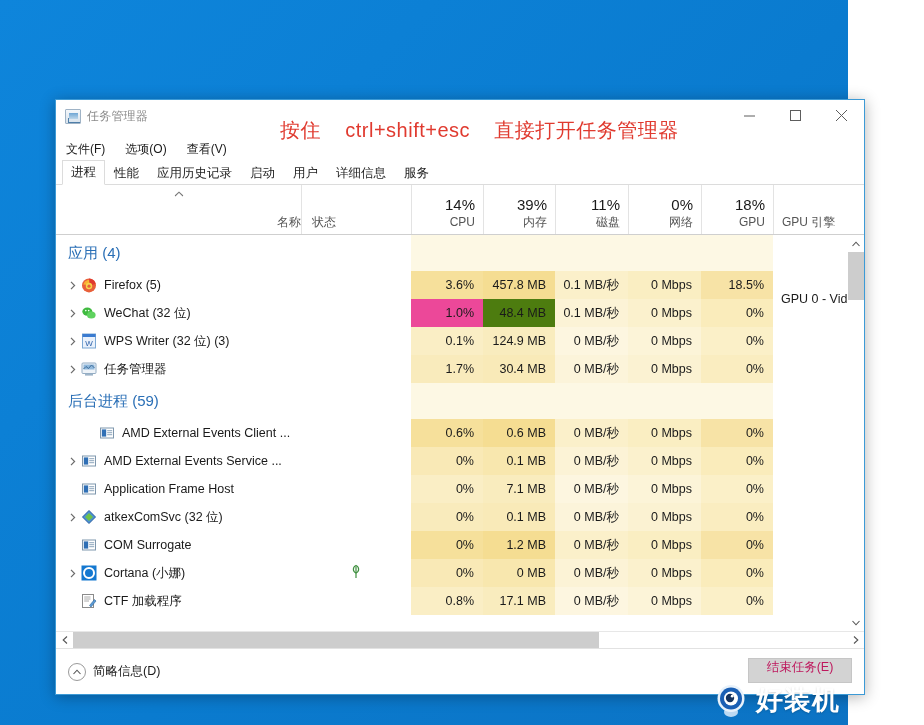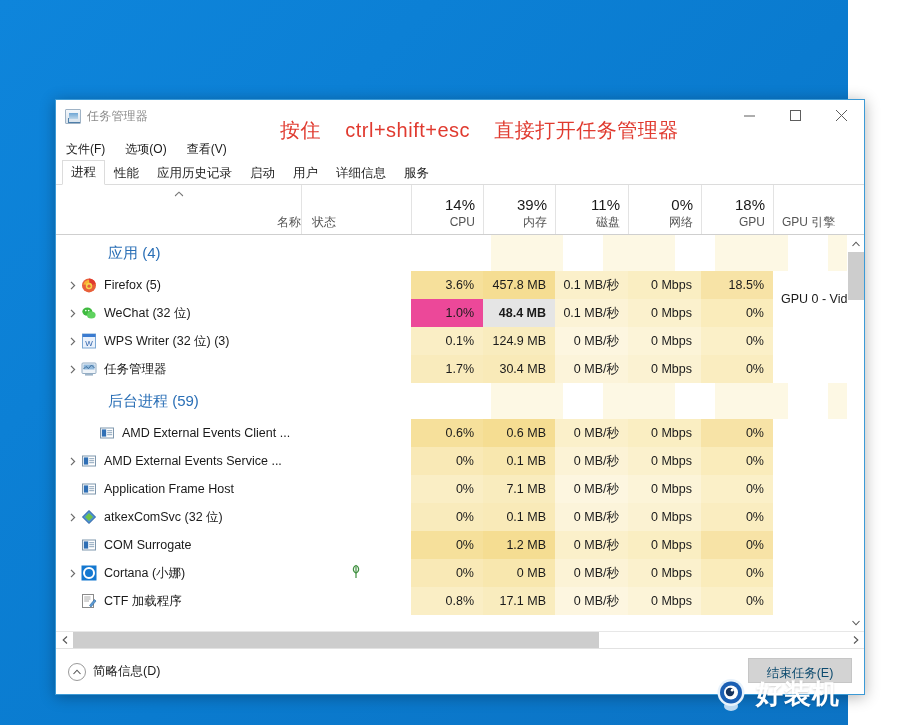"应用 (4)" .grouphdr .cell { margin-left: 40px -> none }
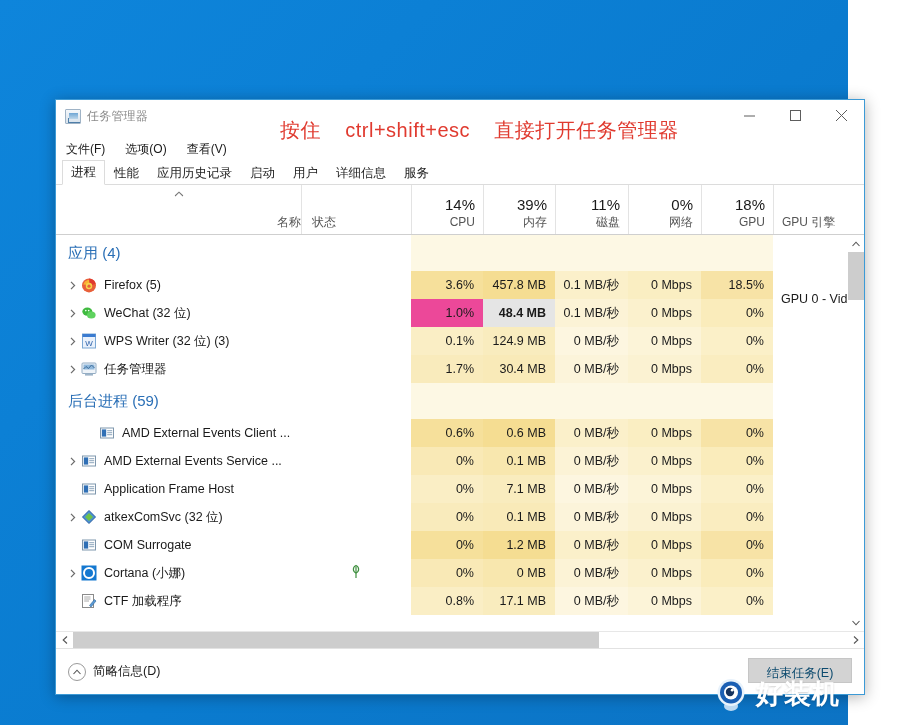"48.4 MB" div.cell { background: #e5e5e5 -> #4d7c0f; font-weight: bold -> none }
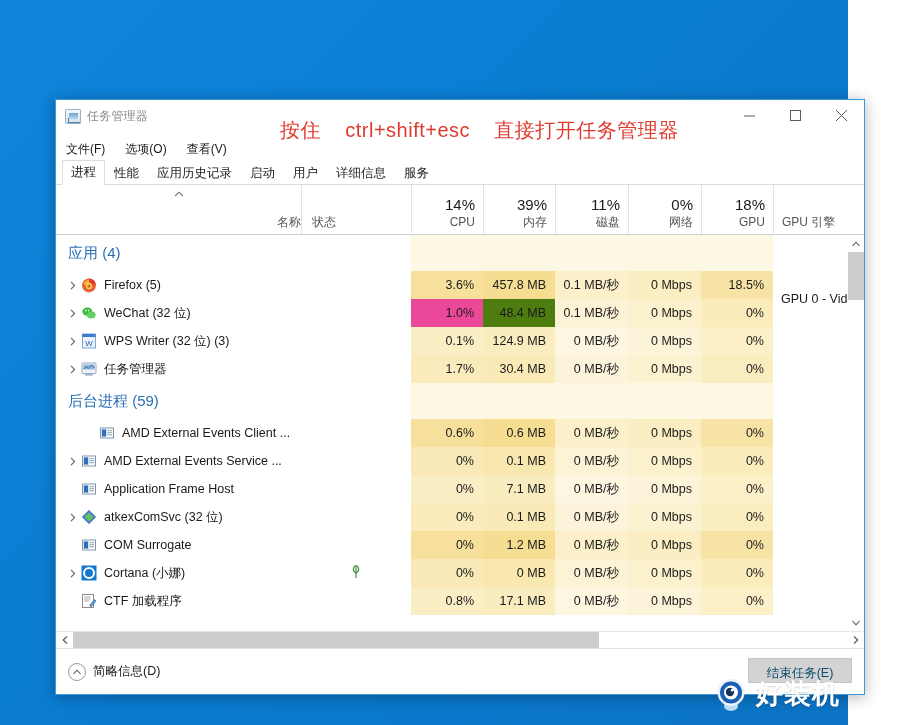"结束任务(E)" .endtask-btn { align-items: flex-end -> flex-start; color: #0c4a6e -> #be185d }
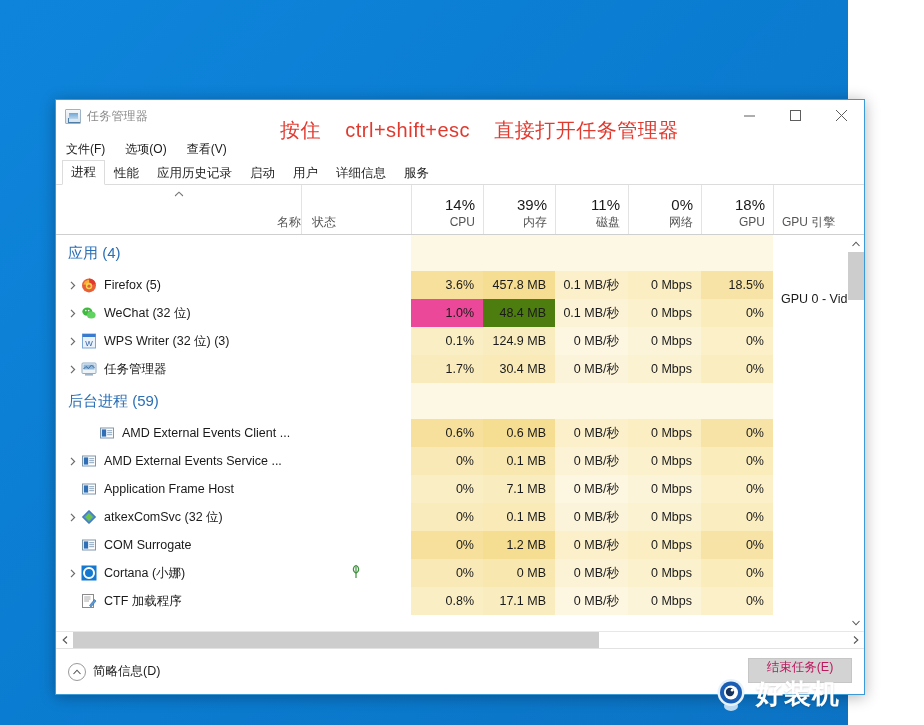"好装机" #watermark { bottom: 12px -> 6px }
